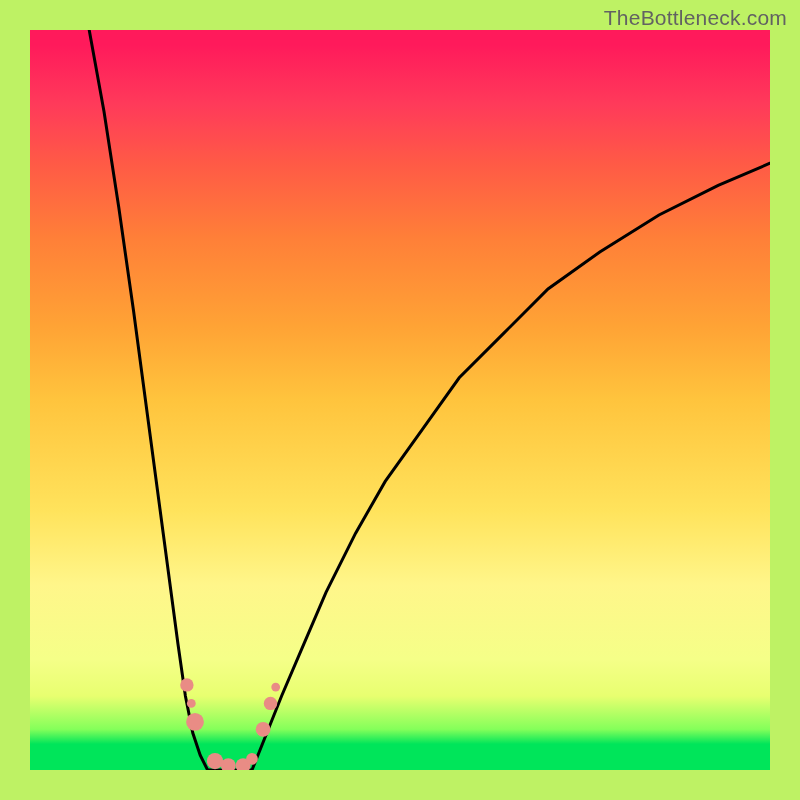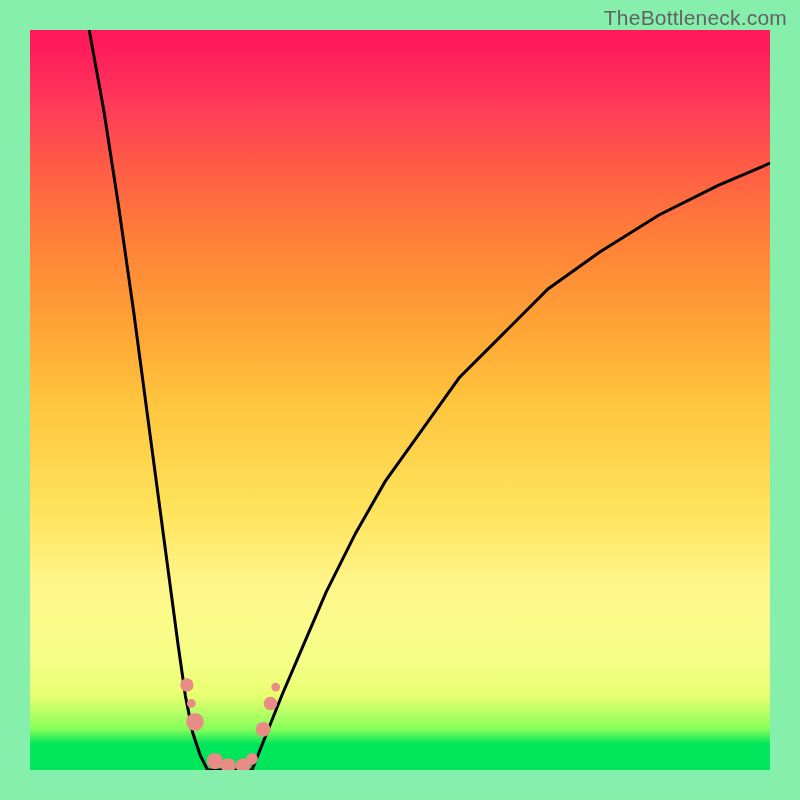"TheBottleneck.com" .frame { background: #86efac -> #bef264 }
